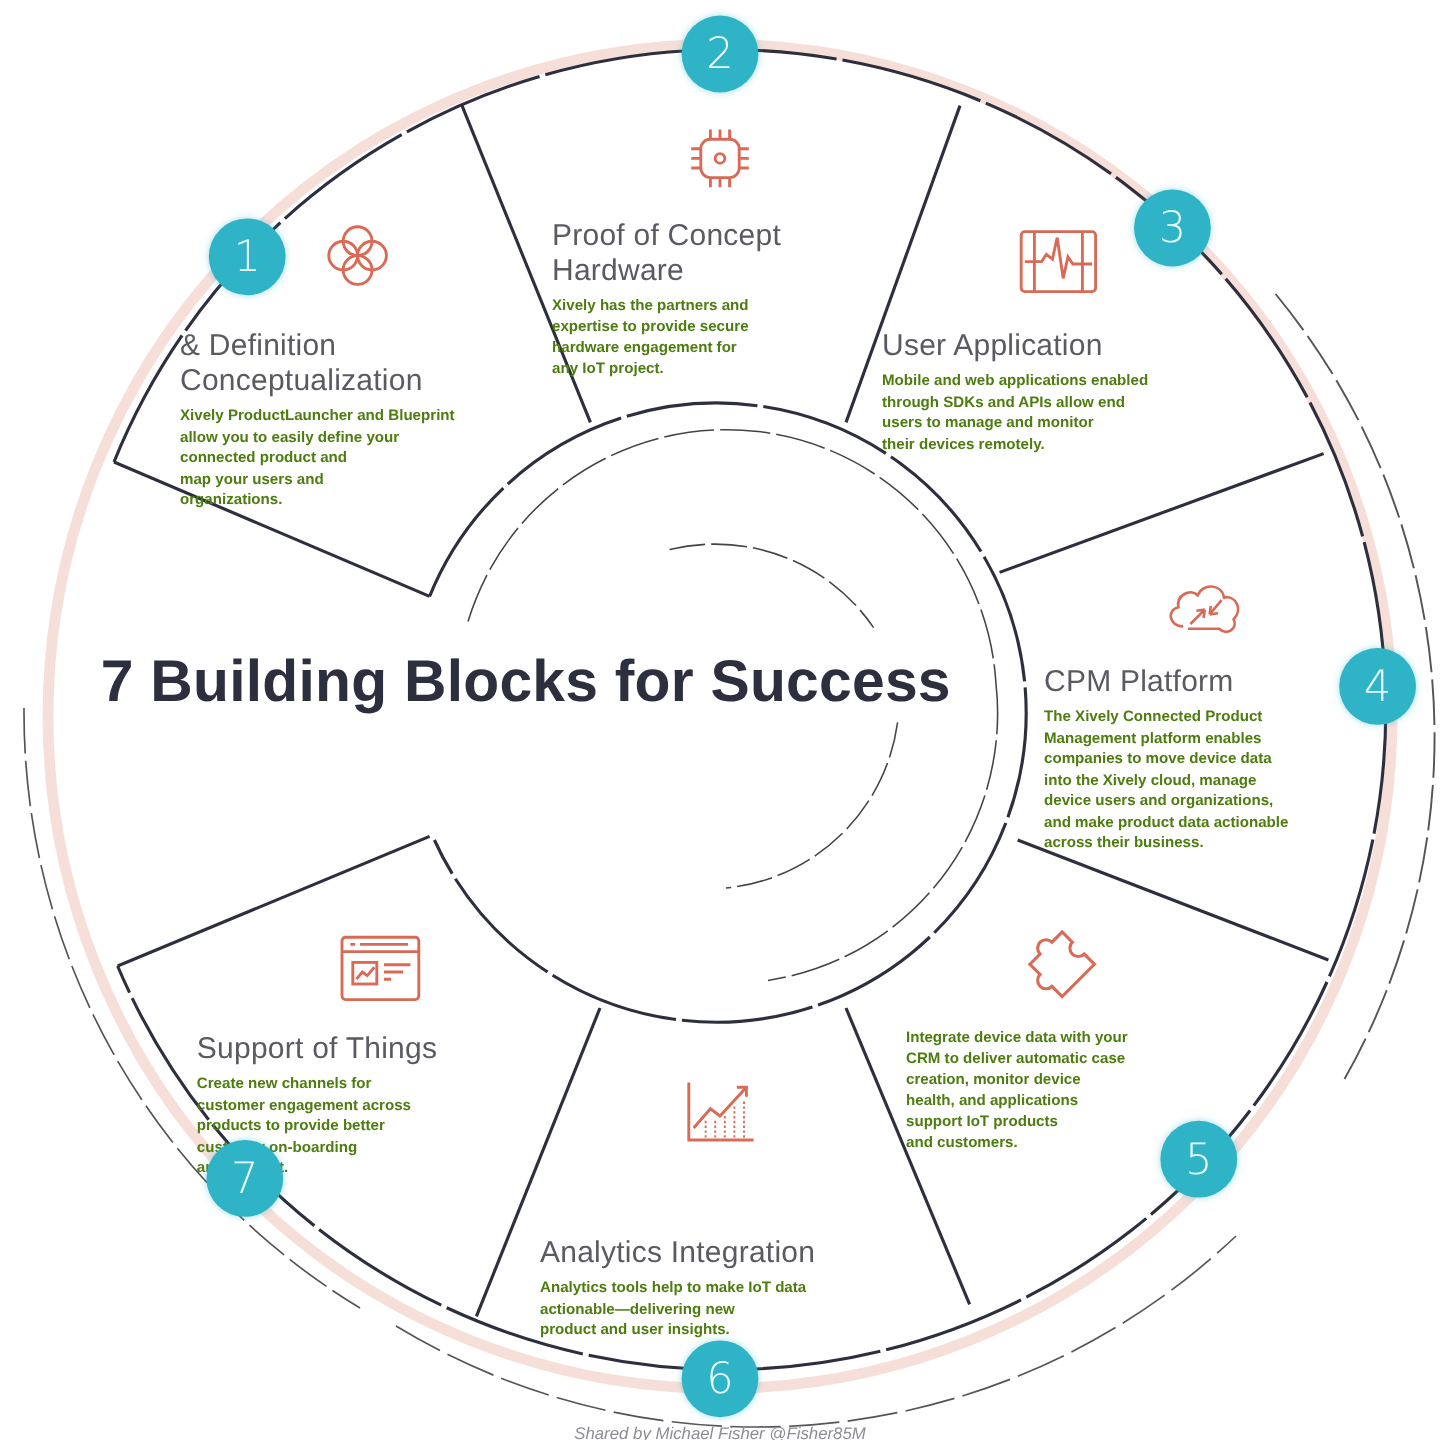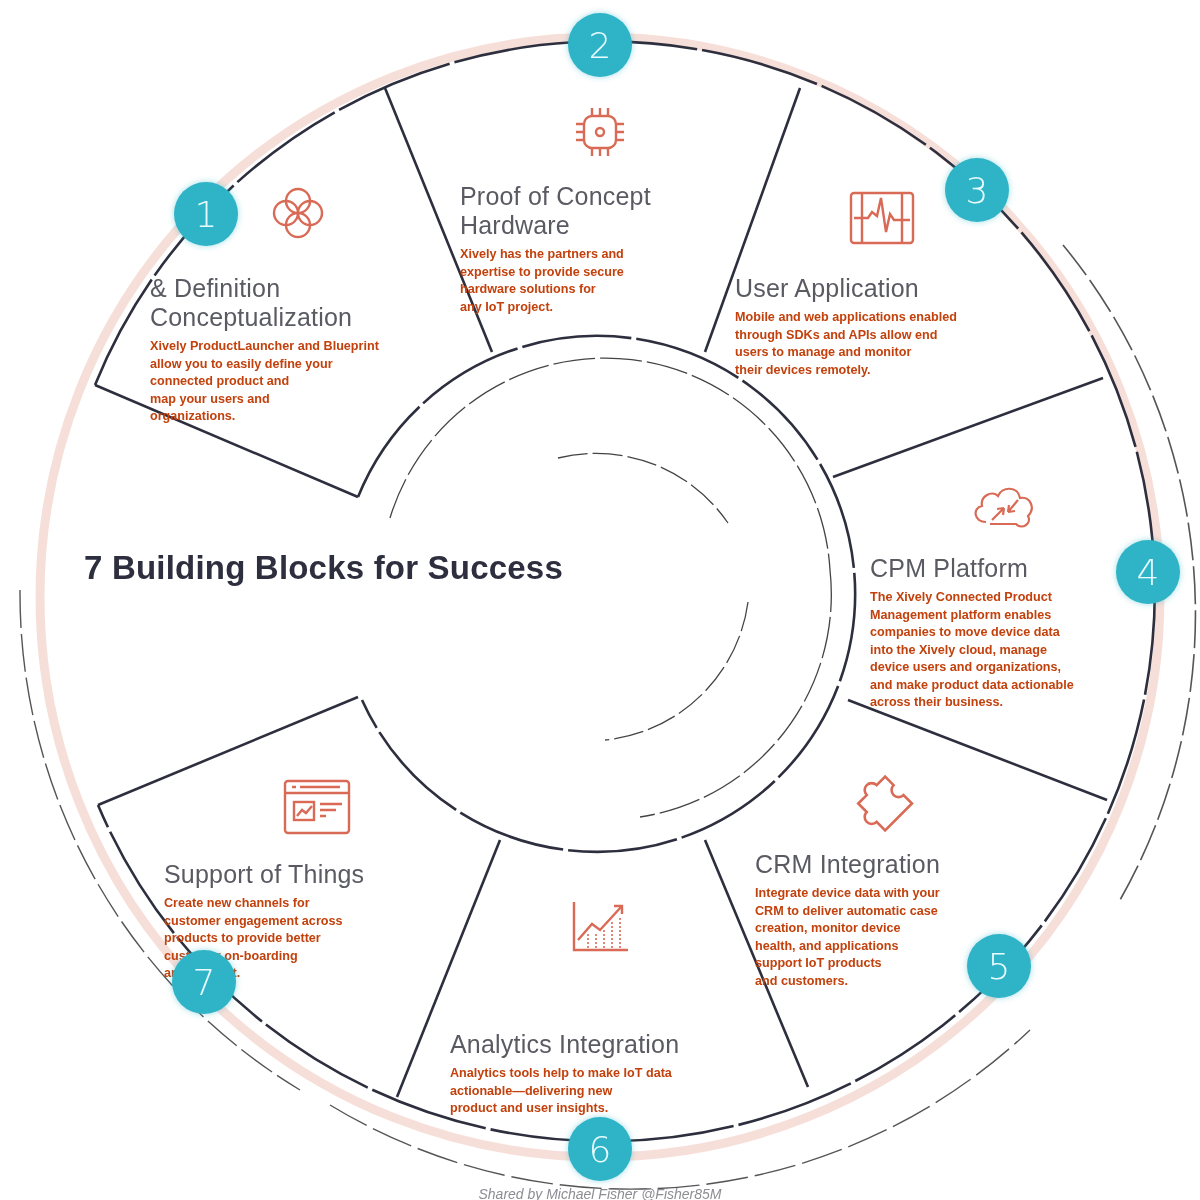"Xively has the partners and" .block .desc { color: #c2410c -> #4d7c0f }
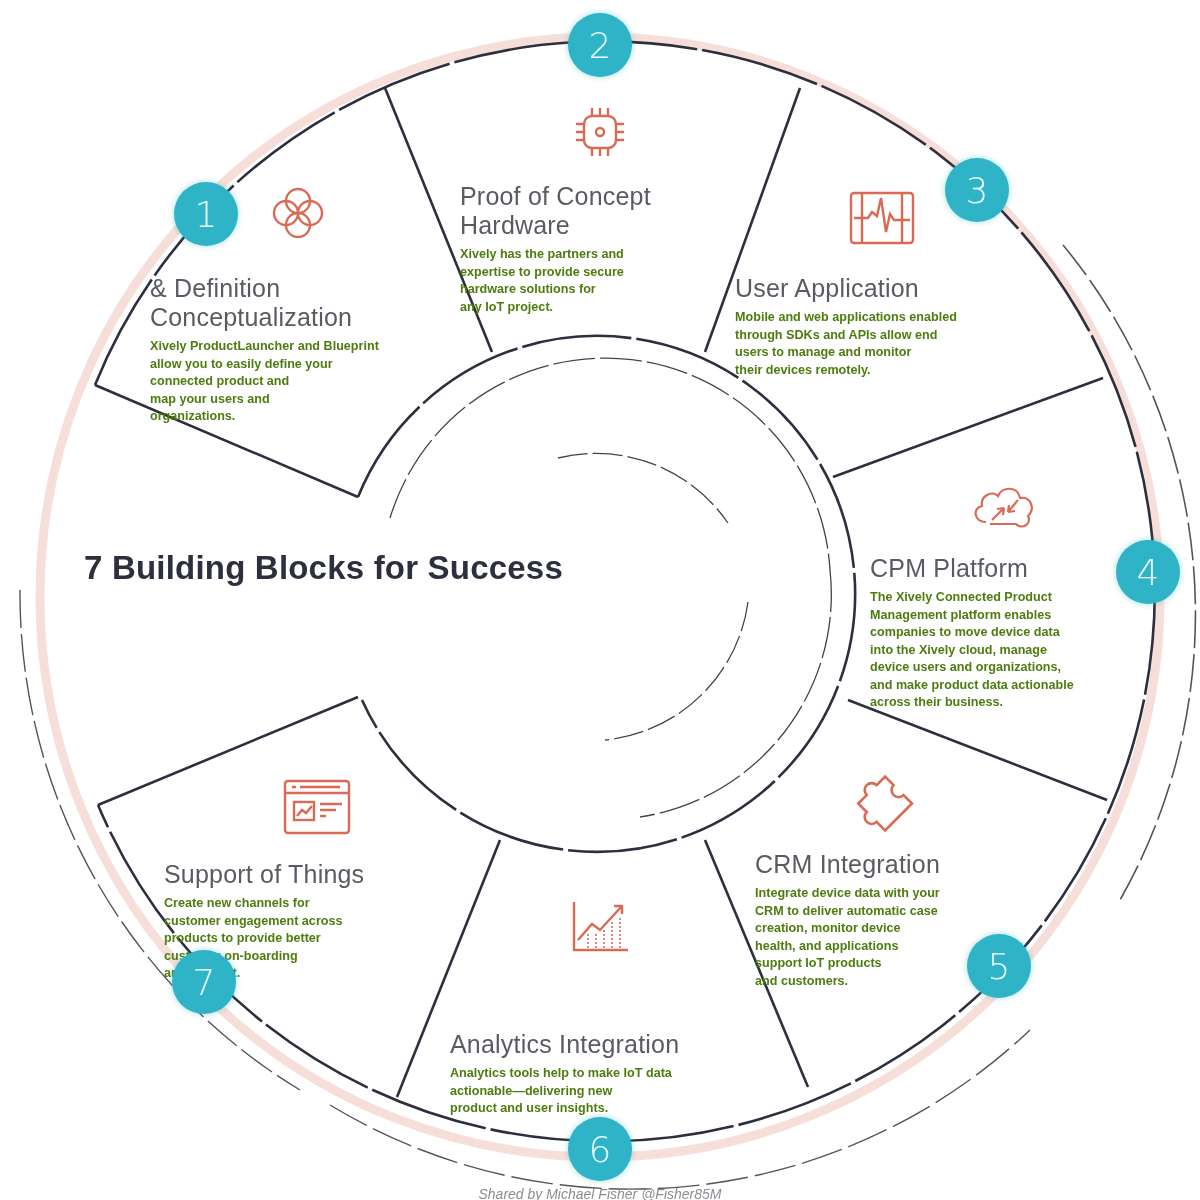"hardware solutions for" div { text: solutions -> engagement }
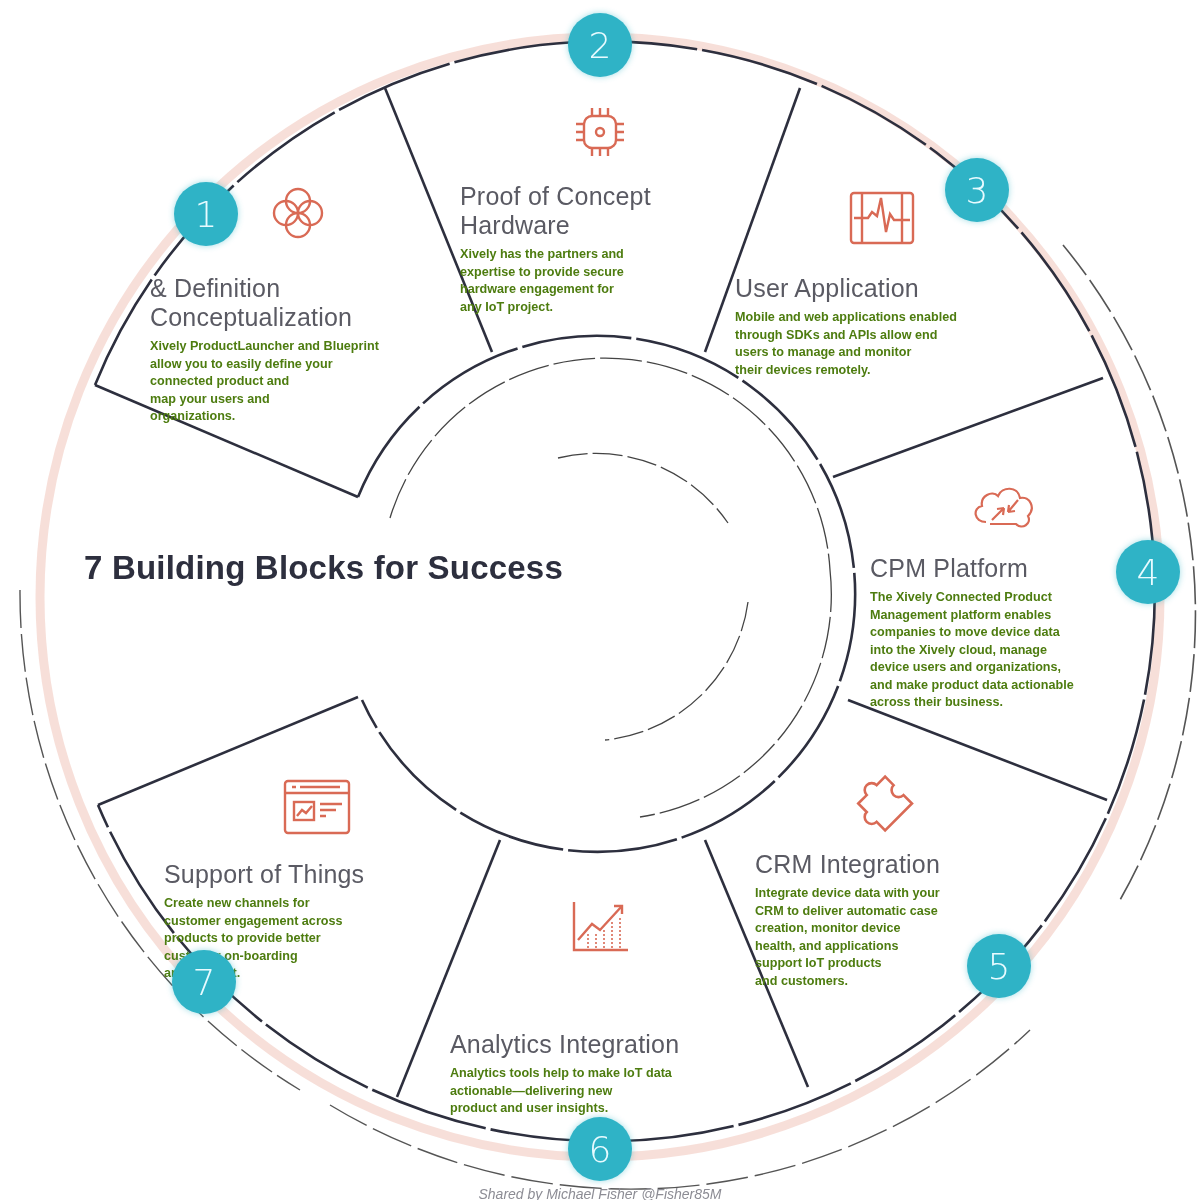"7 Building Blocks for Success" .title { font-size: 33px -> 49px }
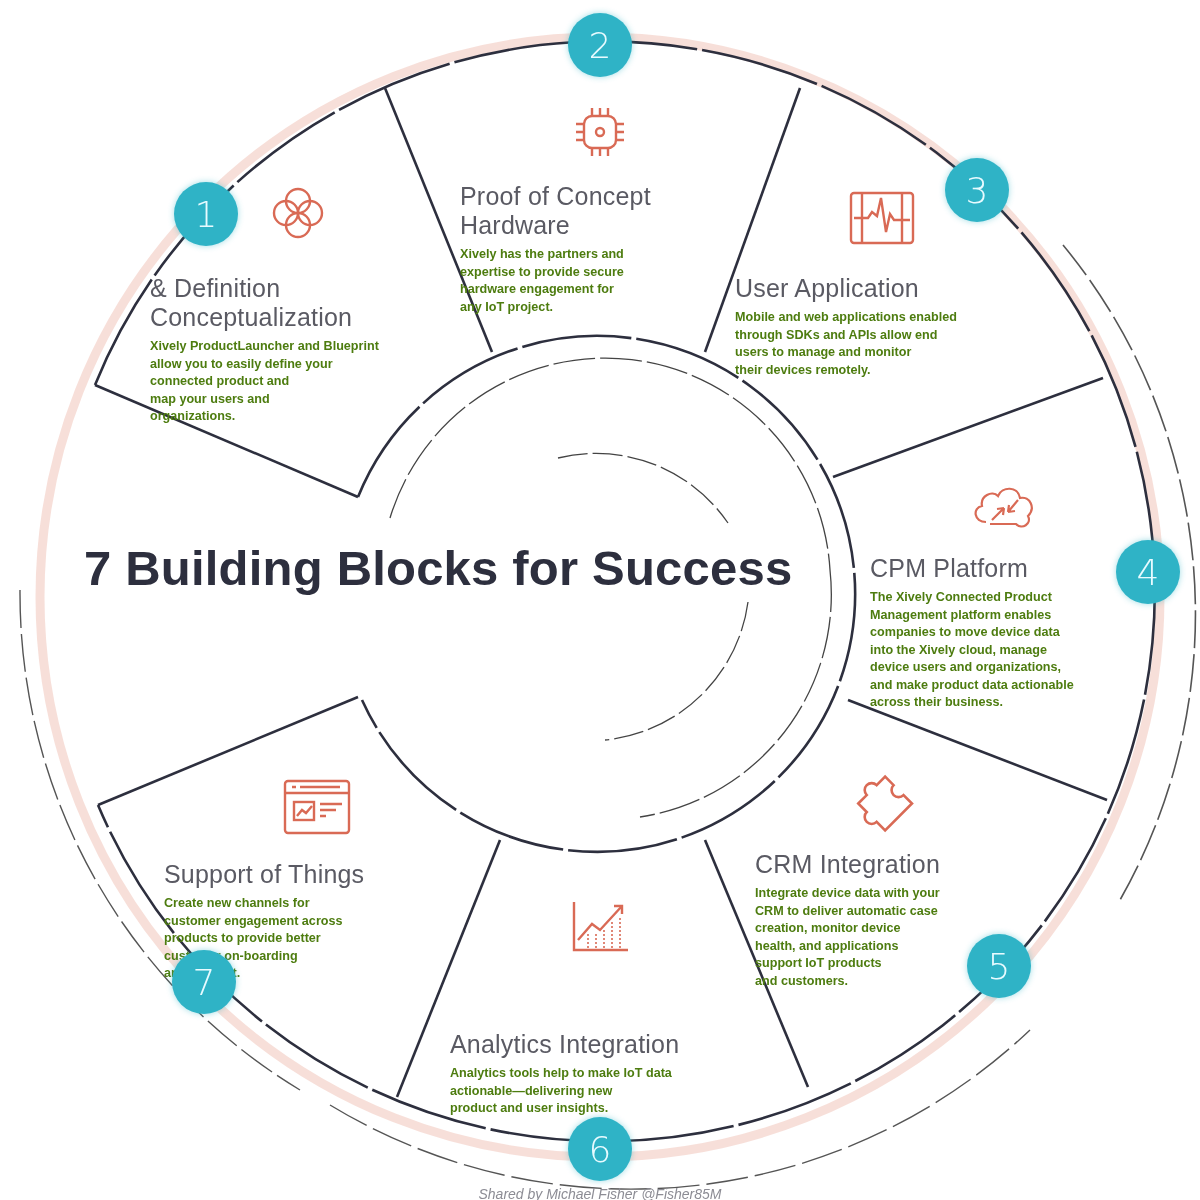"CRM Integration" div.heading { html: <div>CRM Integration</div> -> none }
